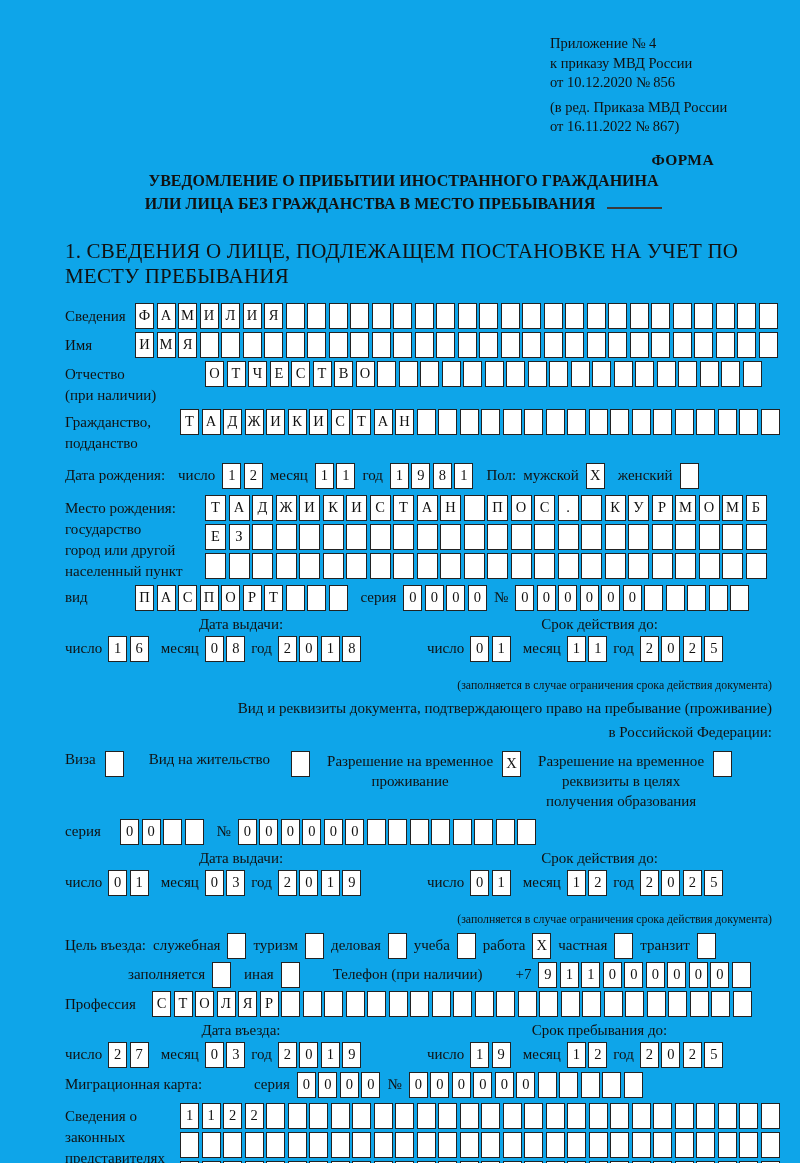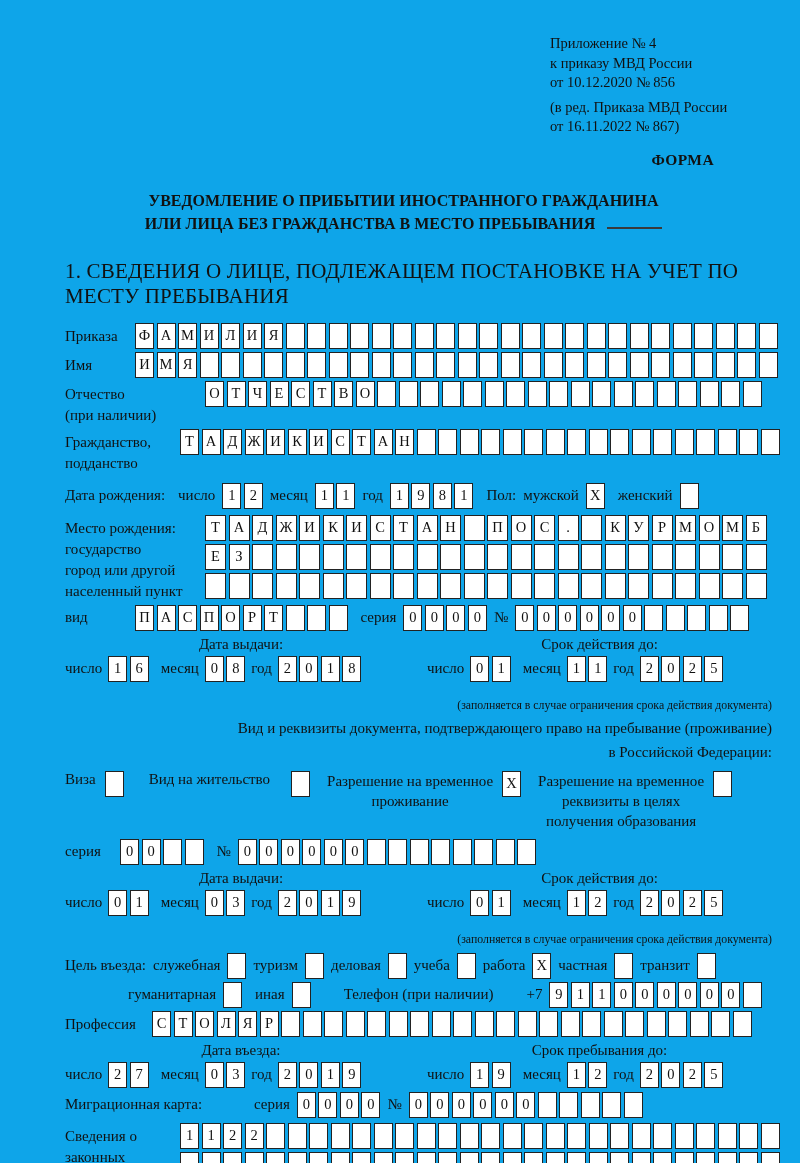"УВЕДОМЛЕНИЕ О ПРИБЫТИИ ИНОСТРАННОГО" .title { margin-top: 20px -> none }
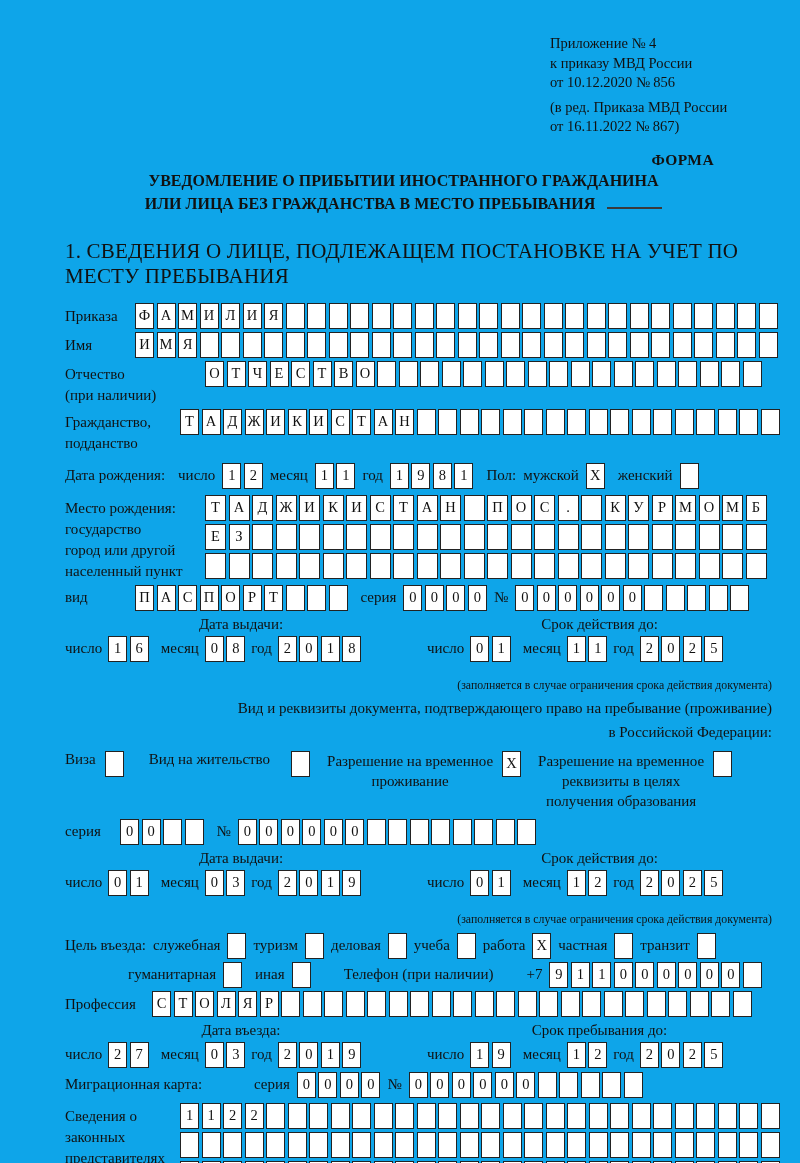"Приказа" div.flabel { text: Приказа -> Сведения }
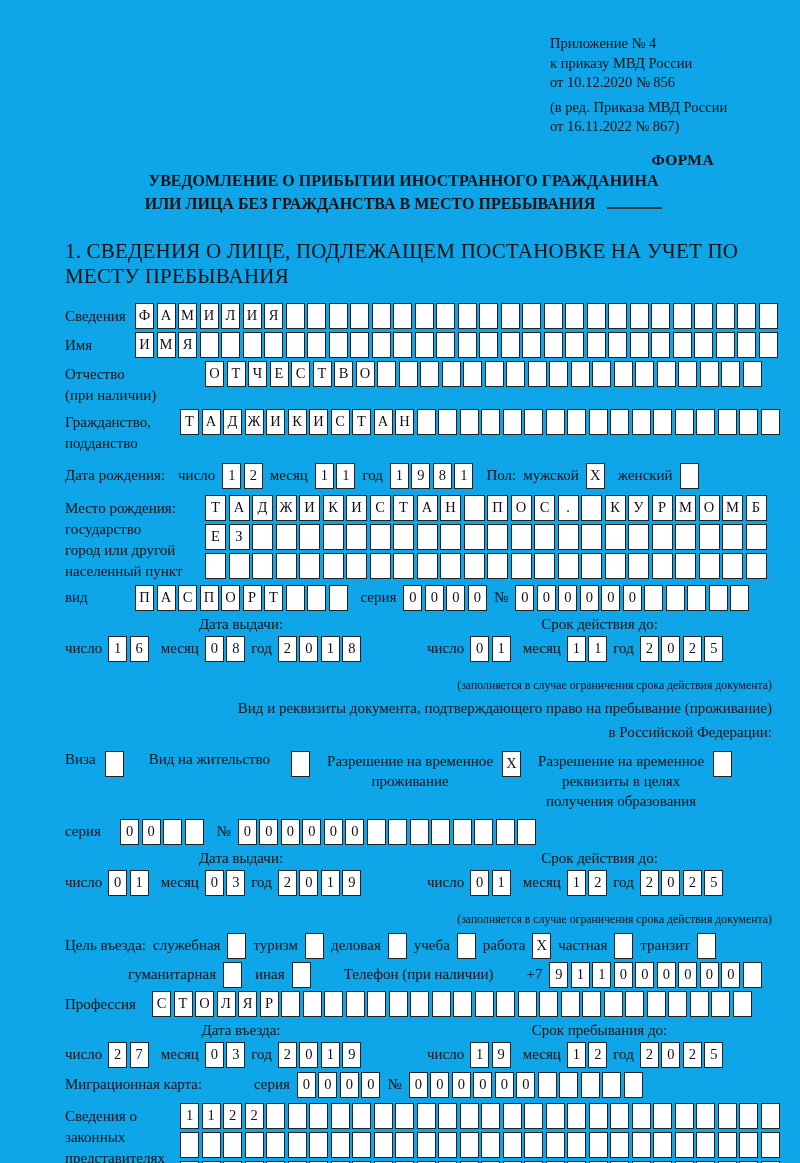"гуманитарная" span.lab { text: гуманитарная -> заполняется }
